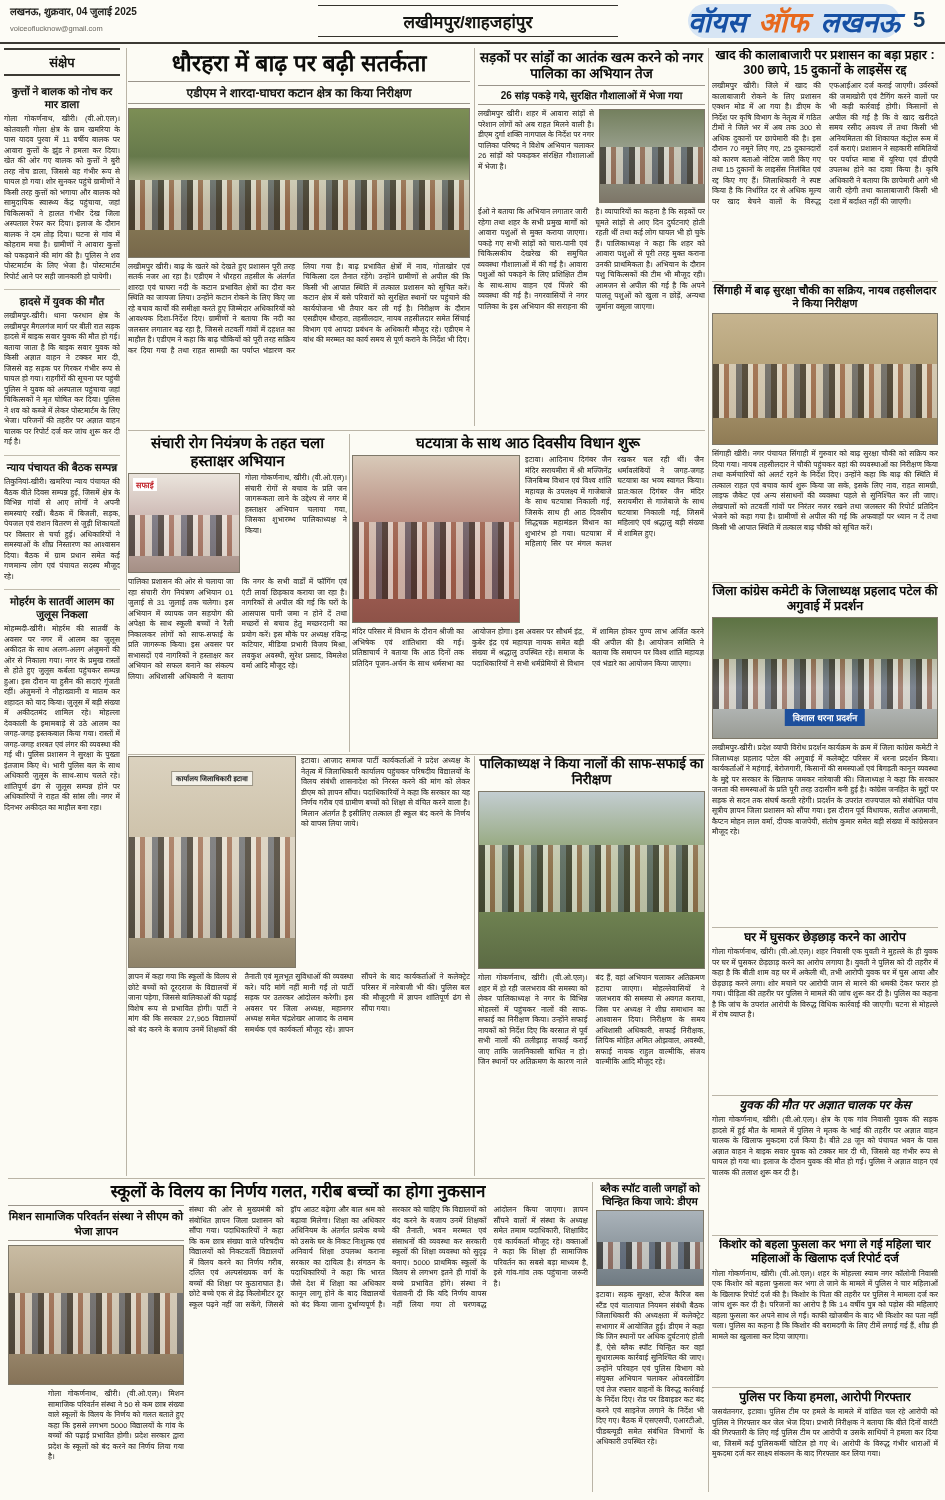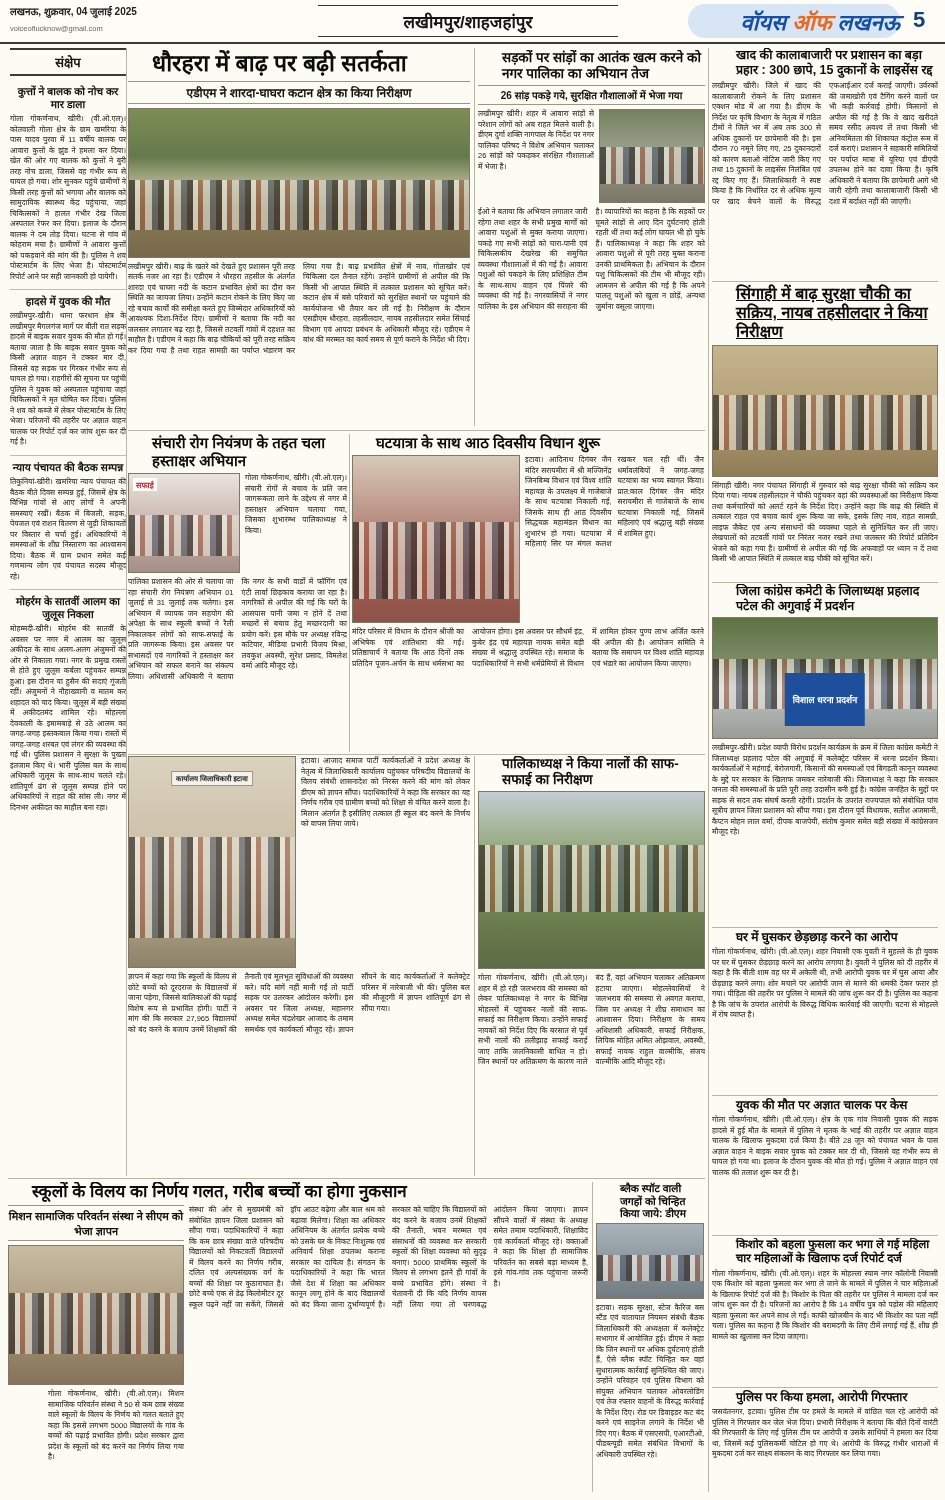"वॉयस" .masthead { font-size: 22px -> 28px; justify-content: flex-end -> space-between }
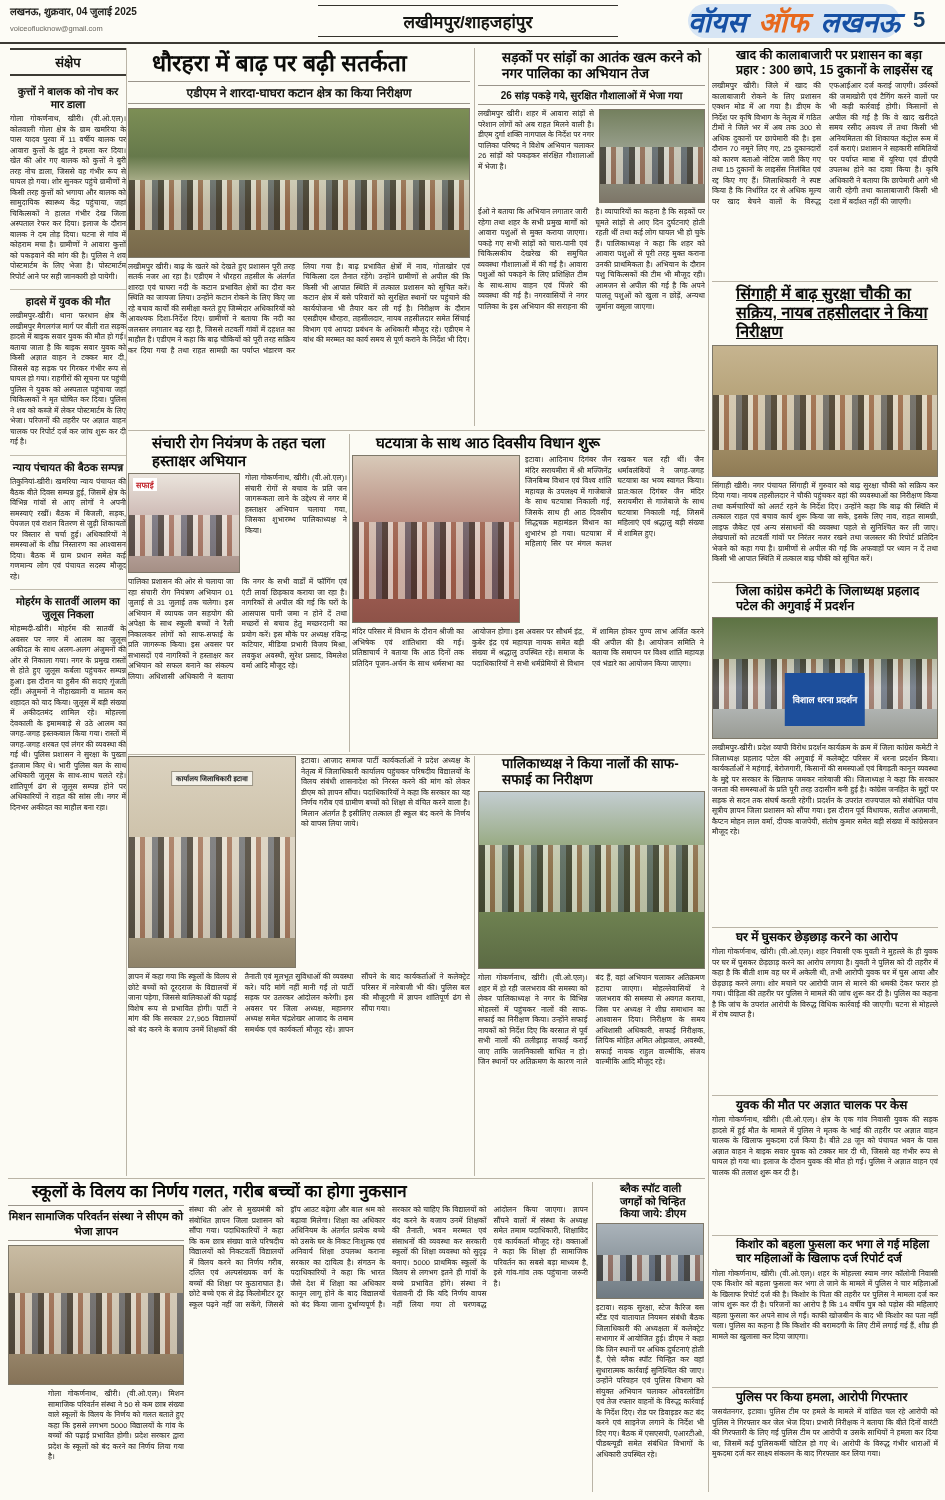"संक्षेप" .sidebar { left: 10px -> 4px }
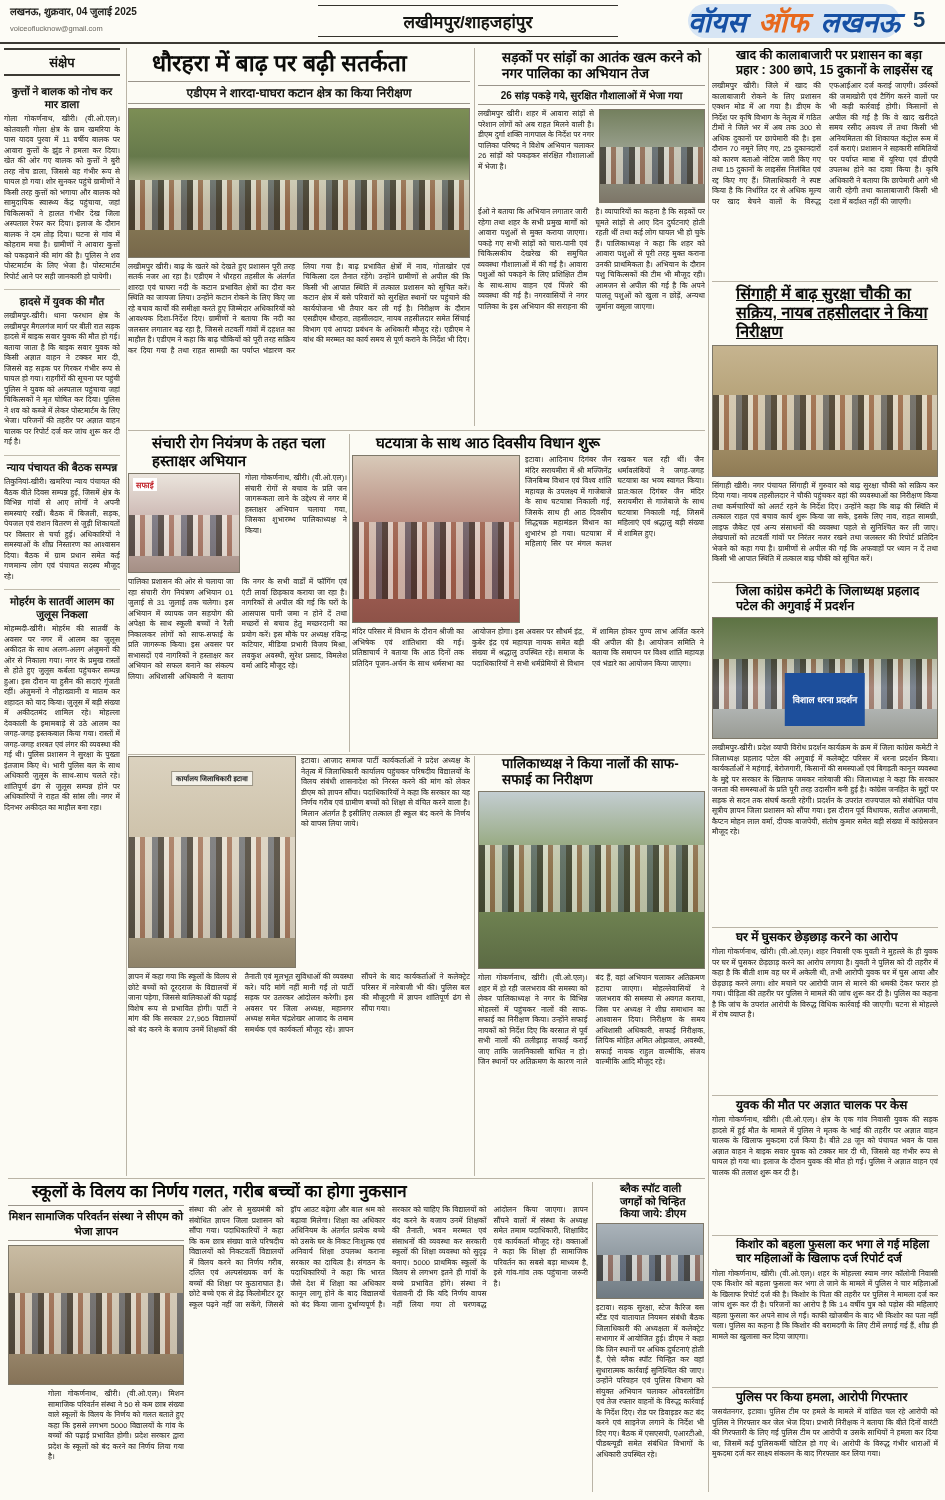"धौरहरा में बाढ़ पर बढ़ी" .hl { padding-left: 24px -> none; text-align: none -> center }
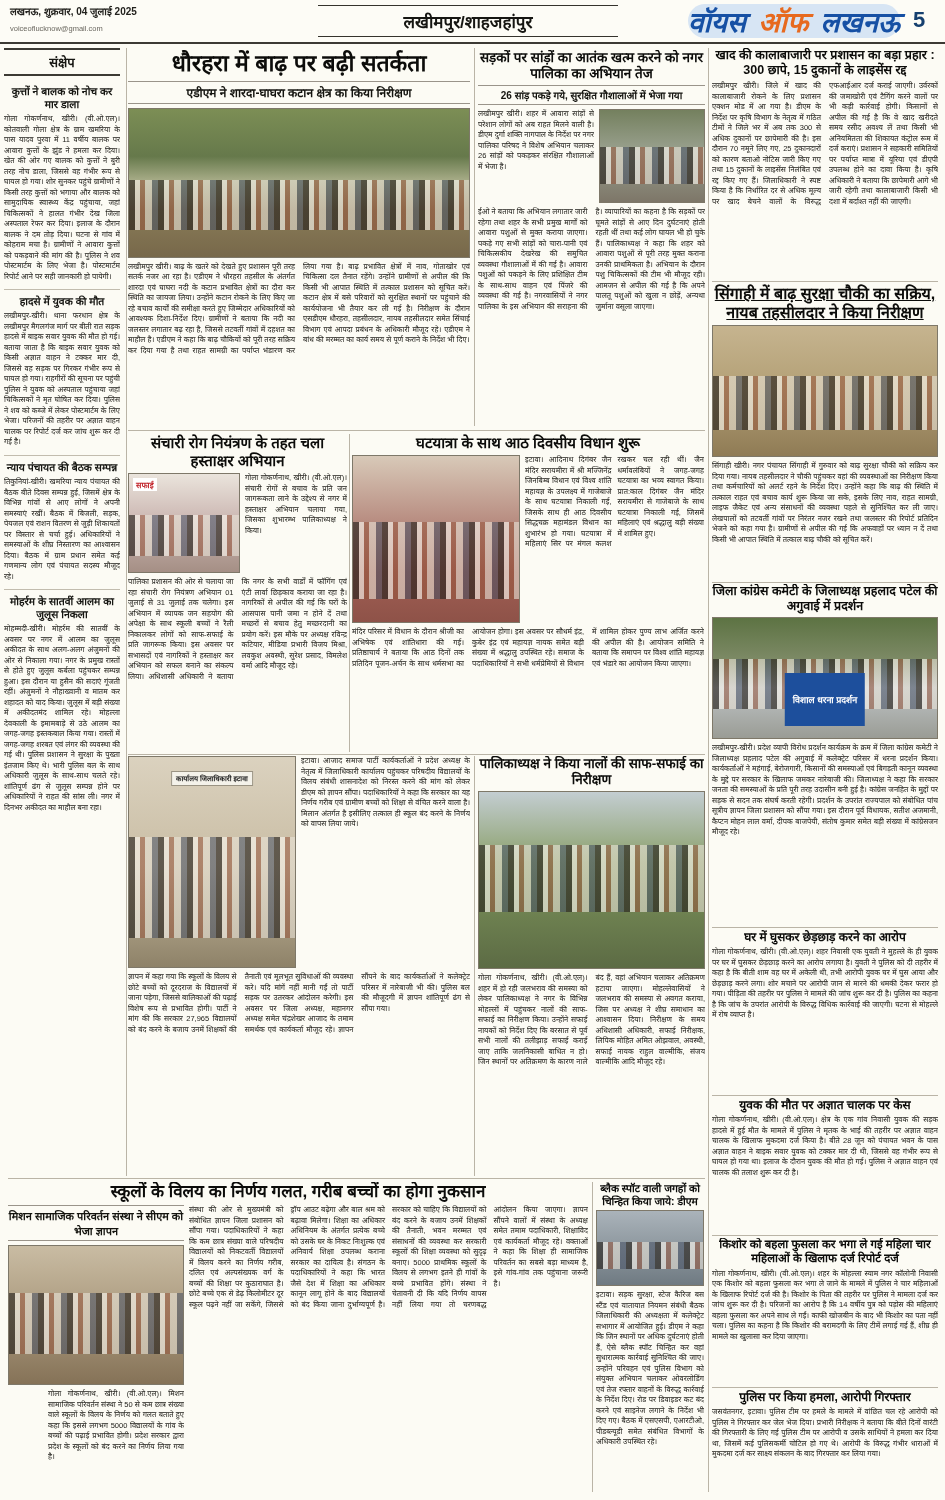"सिंगाही में बाढ़ सुरक्षा चौकी" div.hl { font-size: 16px -> 11px; text-decoration: underline -> none }
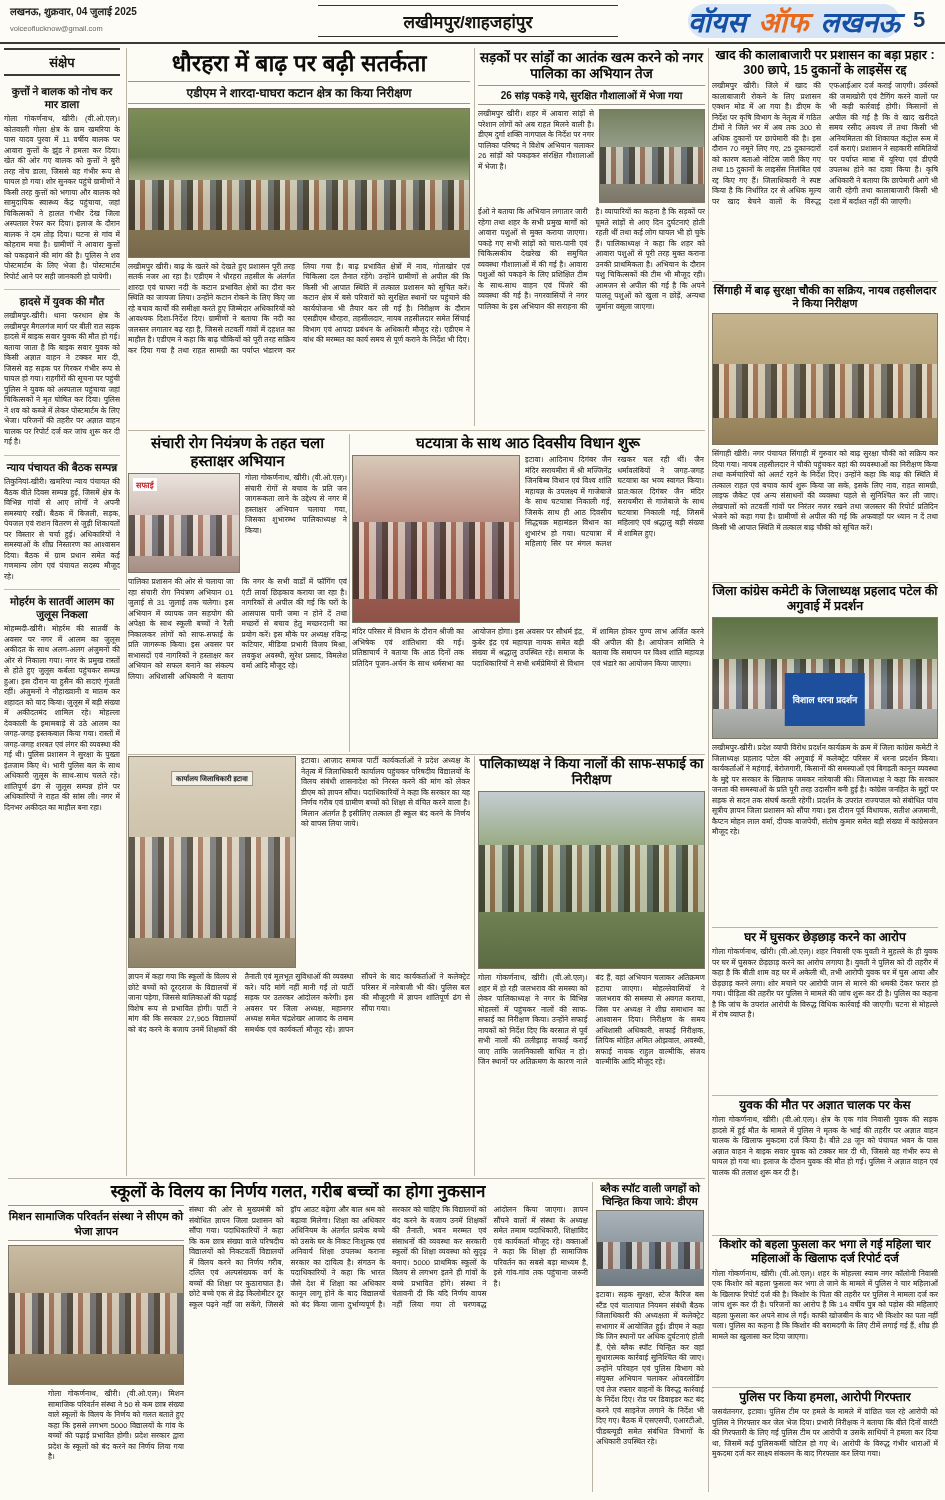"विशाल धरना प्रदर्शन" div.ovl { padding: 20px 8px -> 2px 8px }
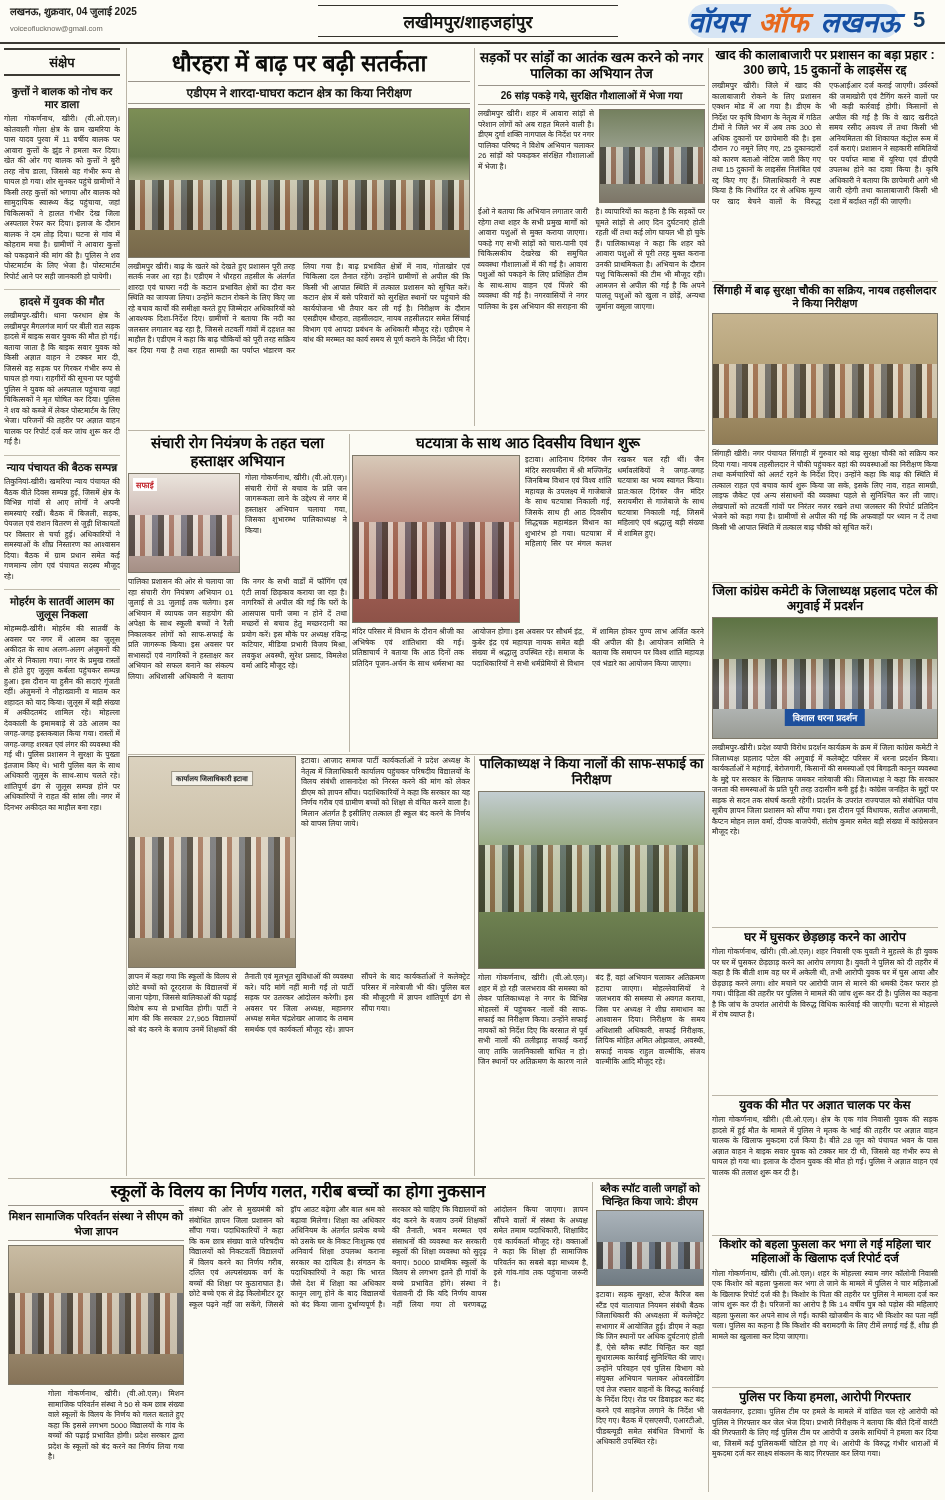"युवक की मौत पर अज्ञात" div.hl { font-style: none -> italic }
